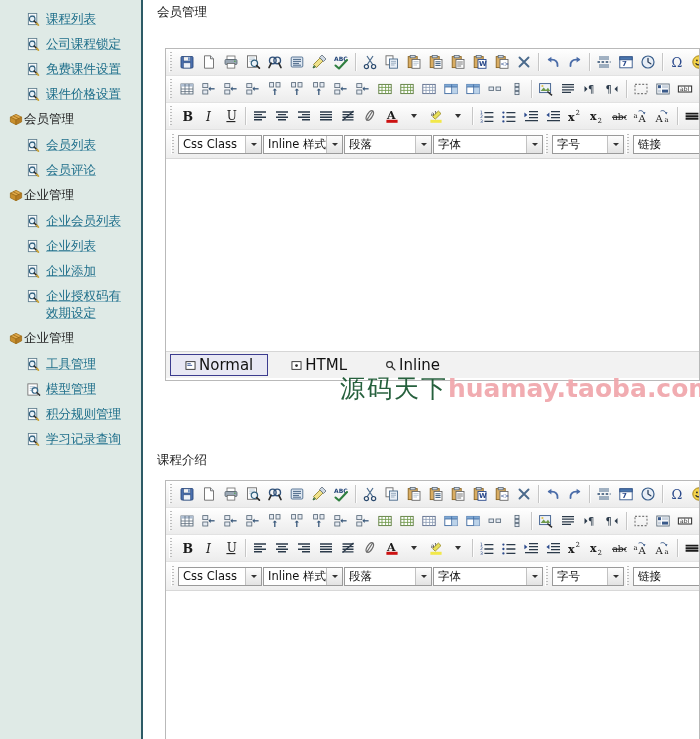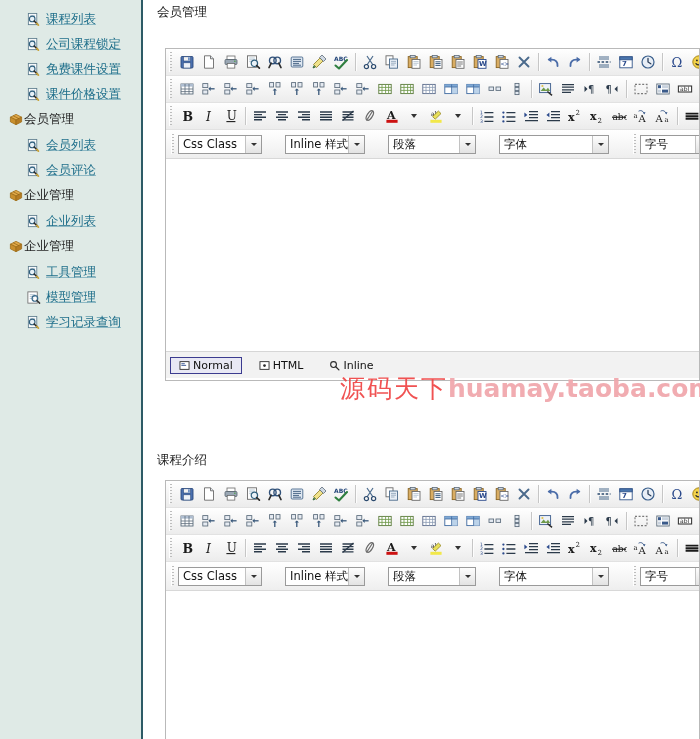"Css Class" .dd { margin-right: 23px -> 1px }
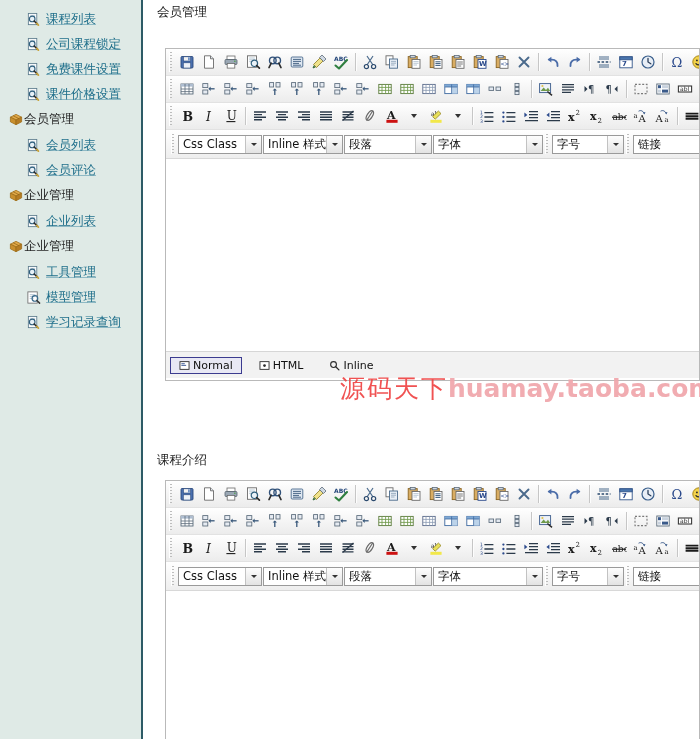"企业会员列表" div.leaf { html: none -> <div> <span> <svg> <rect></rect> <path></path> <circle></circle> <path></path> <path></path> </svg> </span> <span>企业会员列表</span> </div> }
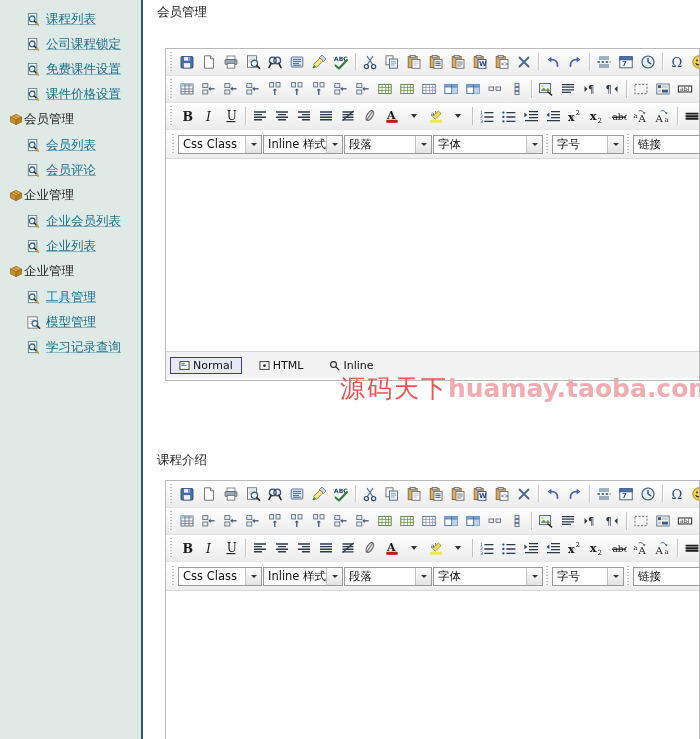"企业添加" div.leaf { html: none -> <div> <span> <svg> <rect></rect> <path></path> <circle></circle> <path></path> <path></path> </svg> </span> <span>企业添加</span> </div> }
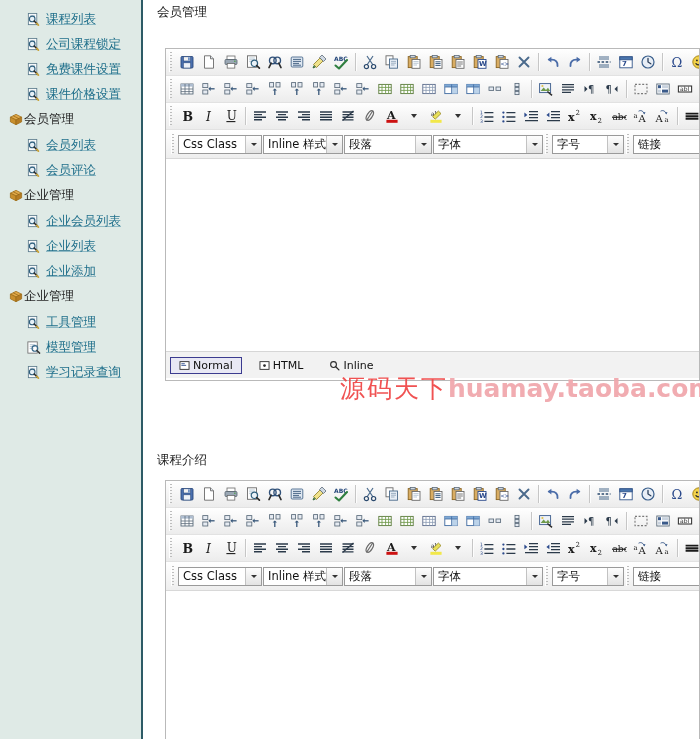"企业授权码有效期设定" div.leaf { html: none -> <div> <span> <svg> <rect></rect> <path></path> <circle></circle> <path></path> <path></path> </svg> </span> <span>企业授权码有效期设定</span> </div> }
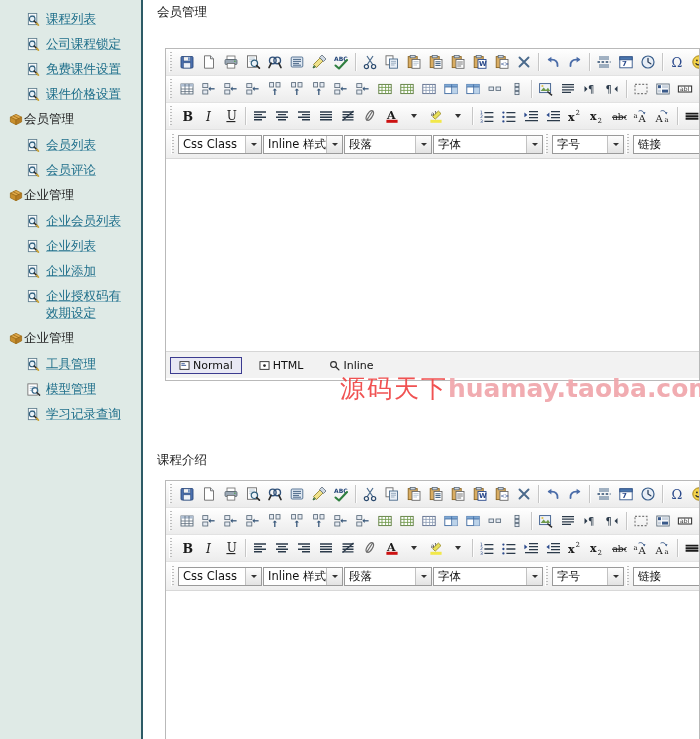"Normal" .tab { font-size: 11px -> 15px; padding: 1px 8px -> 1px 14px }
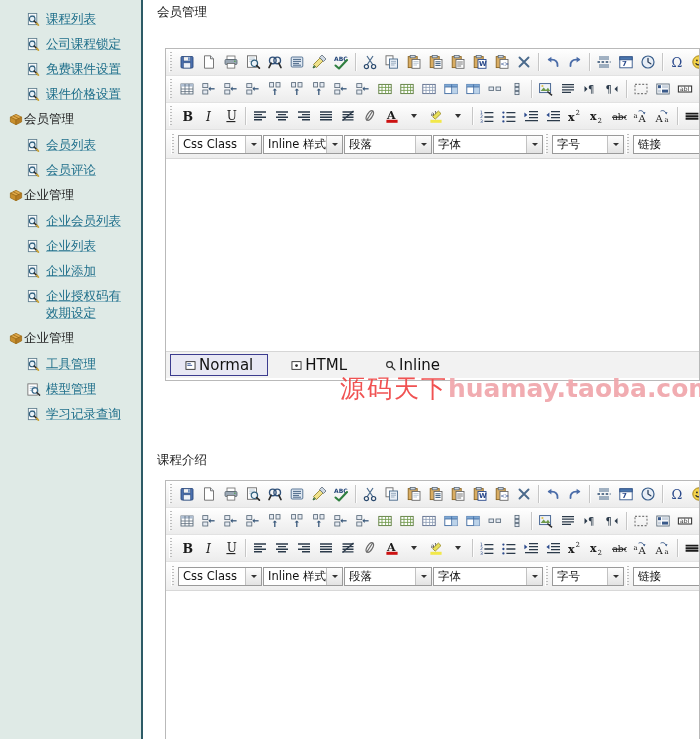"源码天下" .watermark .cn { color: #ef4444 -> #14532d }
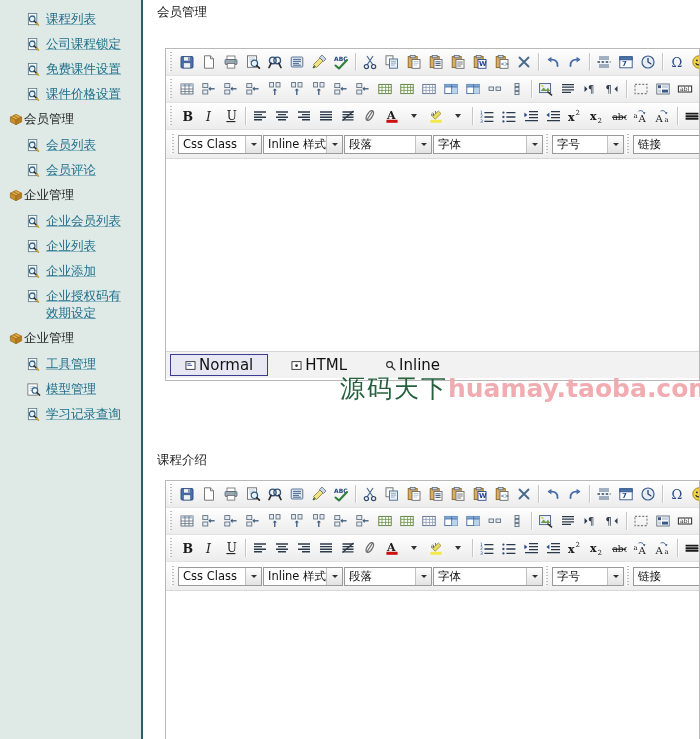"积分规则管理" div.leaf { html: none -> <div> <span> <svg> <rect></rect> <path></path> <circle></circle> <path></path> <path></path> </svg> </span> <span>积分规则管理</span> </div> }
